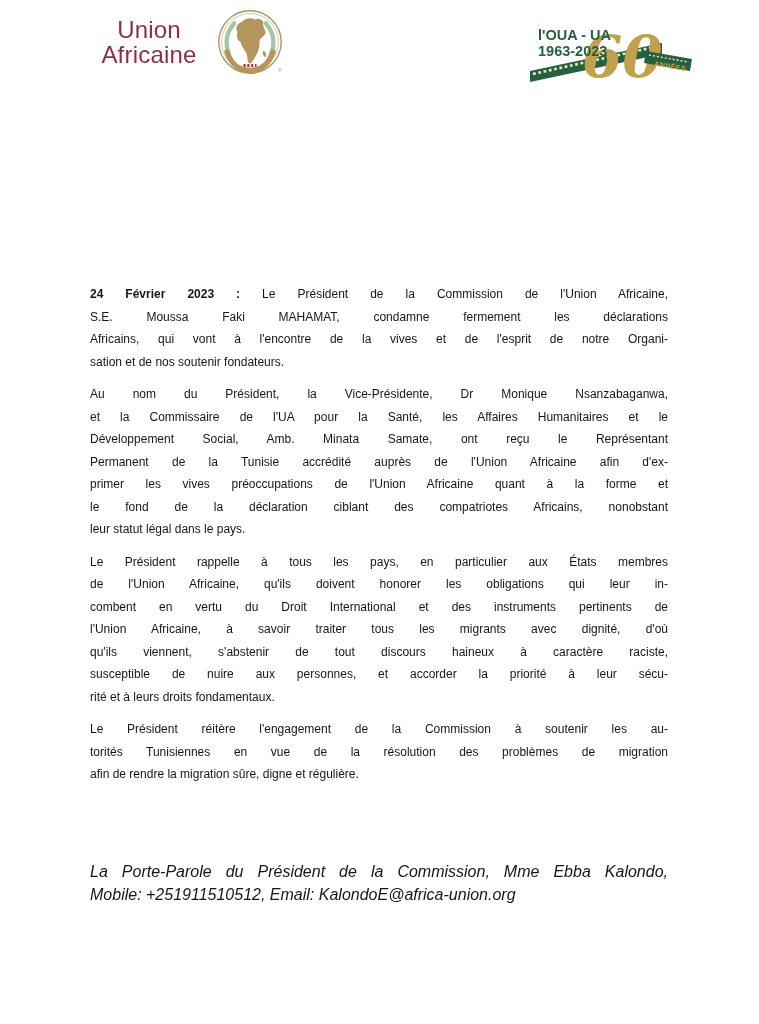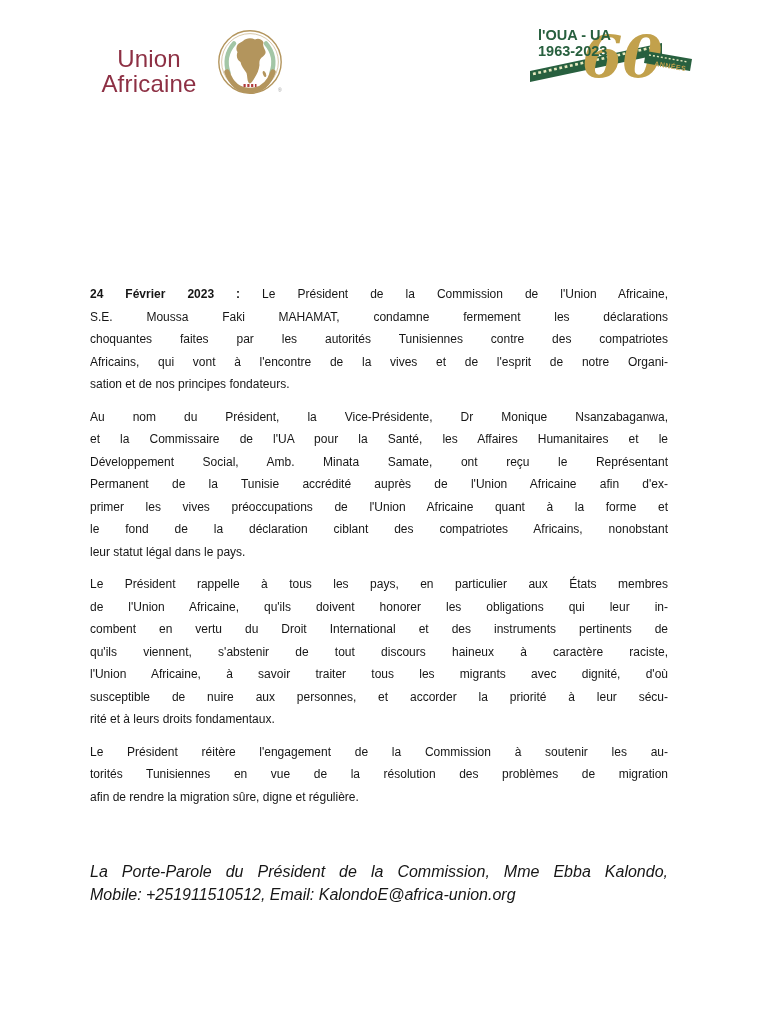"Union" .au-logo { align-items: flex-end -> flex-start; top: 28px -> 8px }
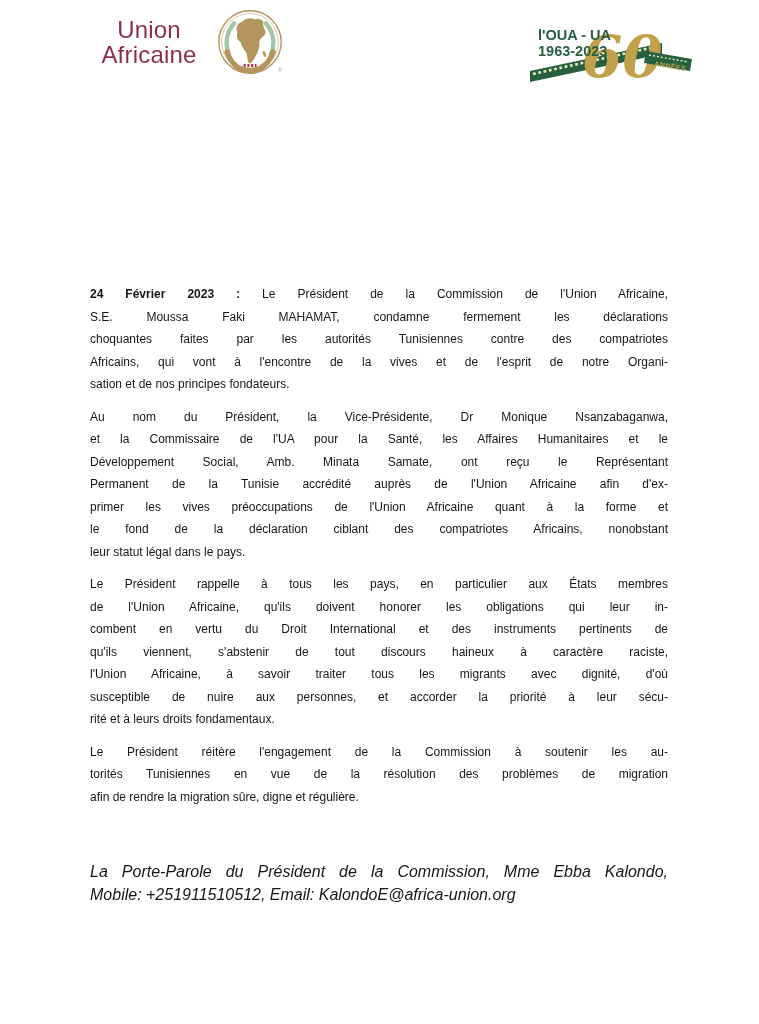"choquantes faites par les autorités" div.tline { html: <div>choquantes faites par les autorités Tunisiennes contre des compatriotes</div> -> none }
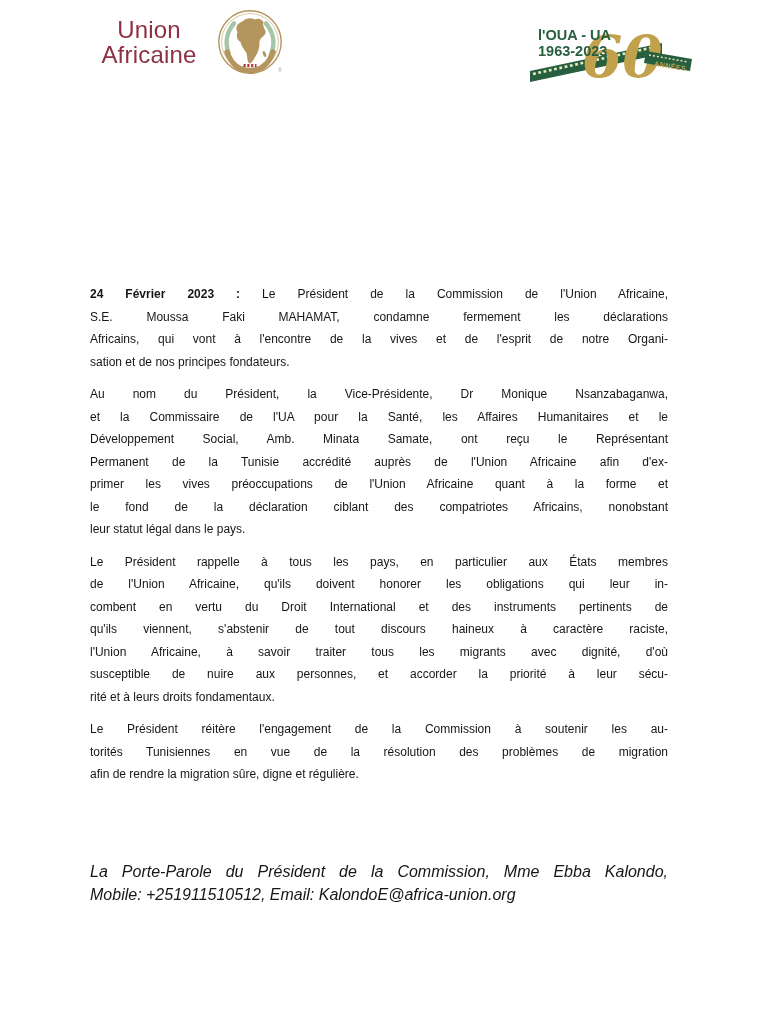"sation et de nos principes" div.tline { text: principes -> soutenir }
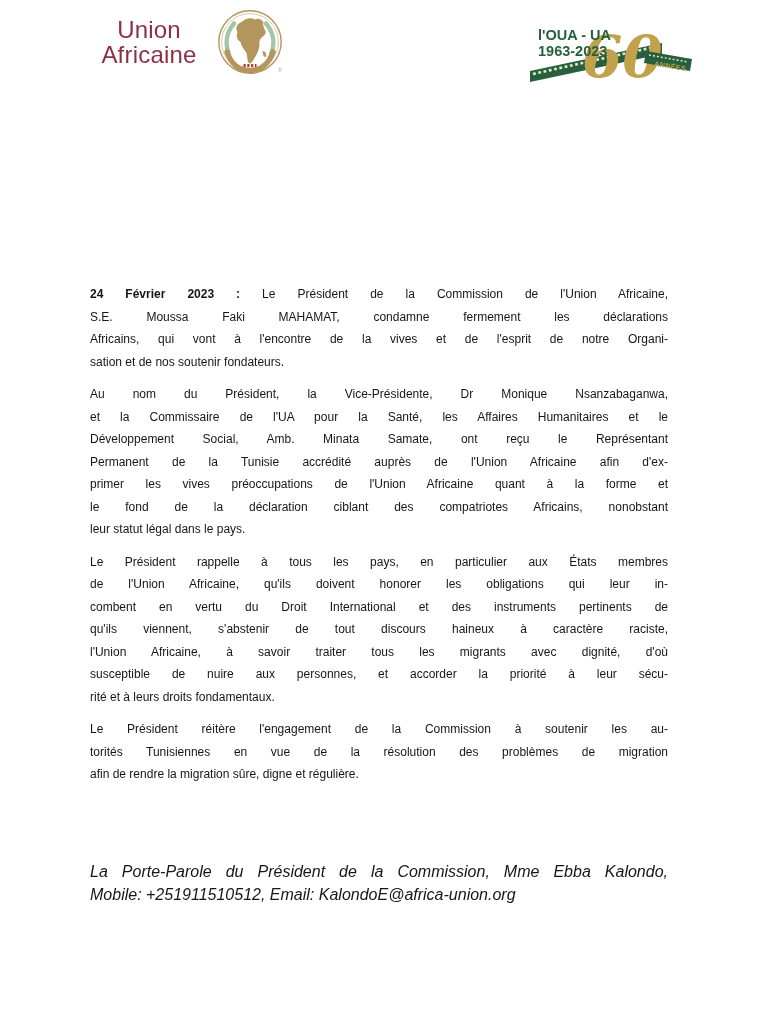"qu'ils viennent, s'abstenir de tout" div.tline { order: before "l'Union Africaine, à savoir traiter" -> after "l'Union Africaine, à savoir traiter" }
